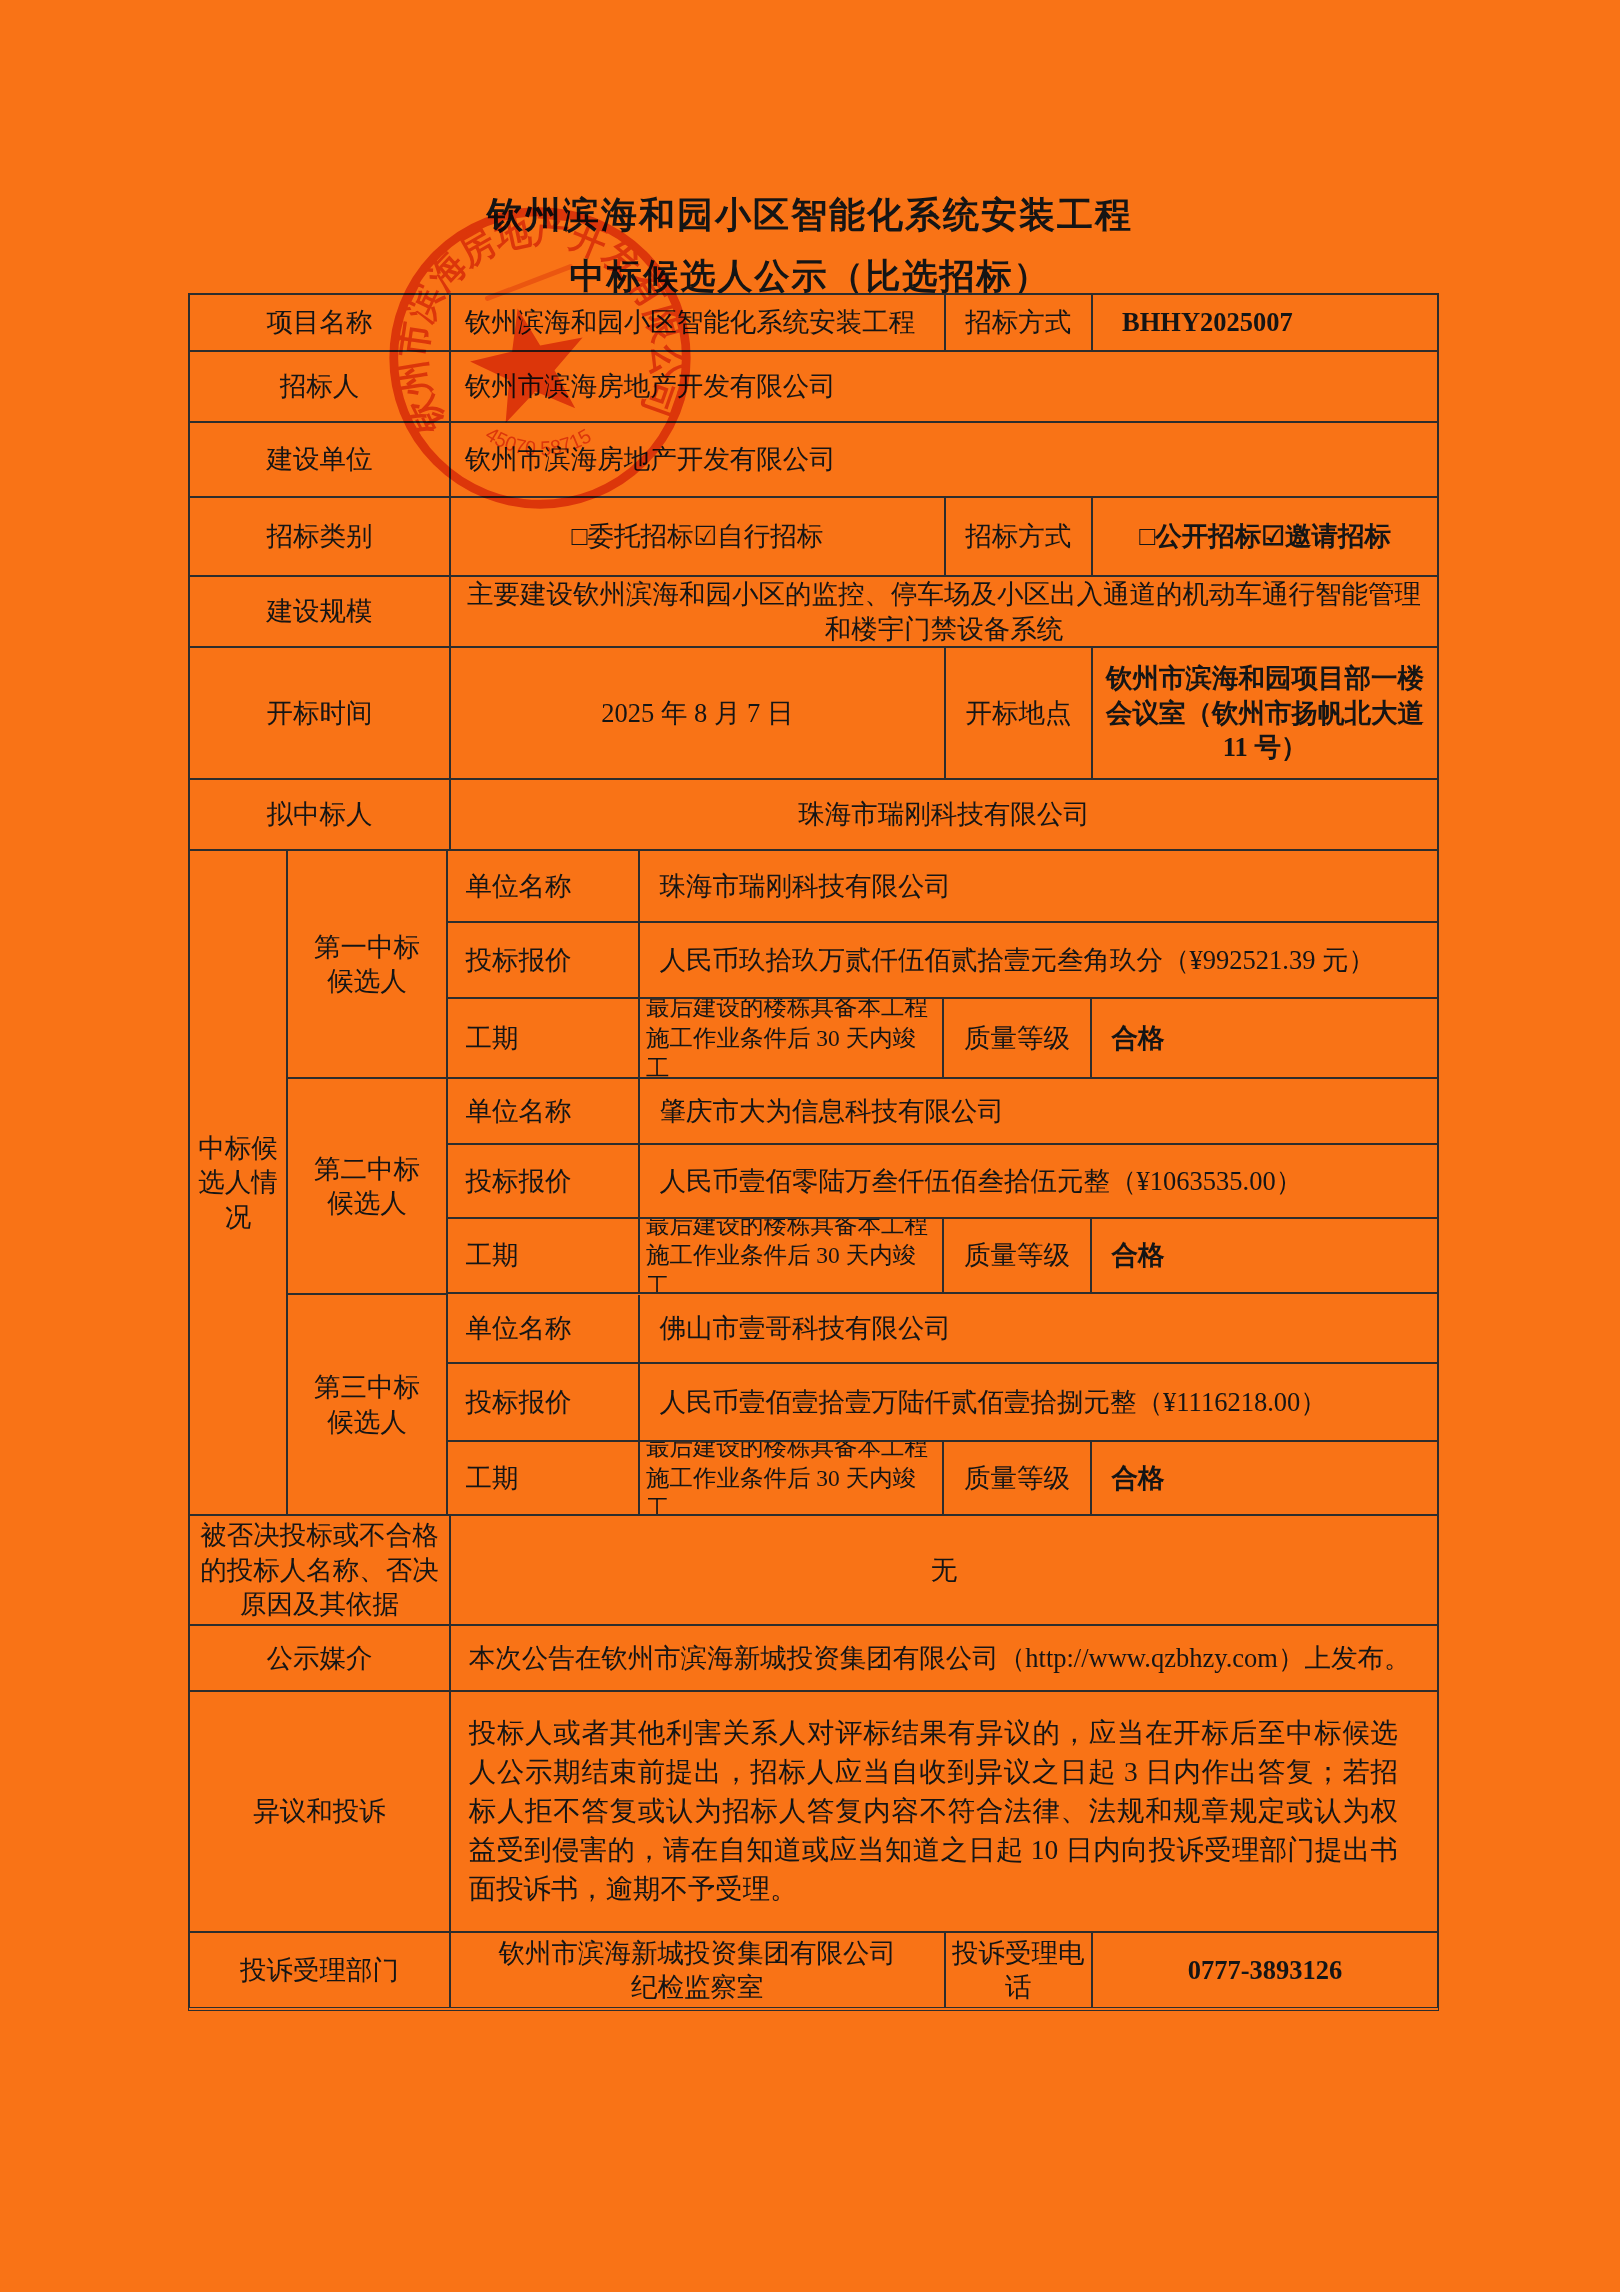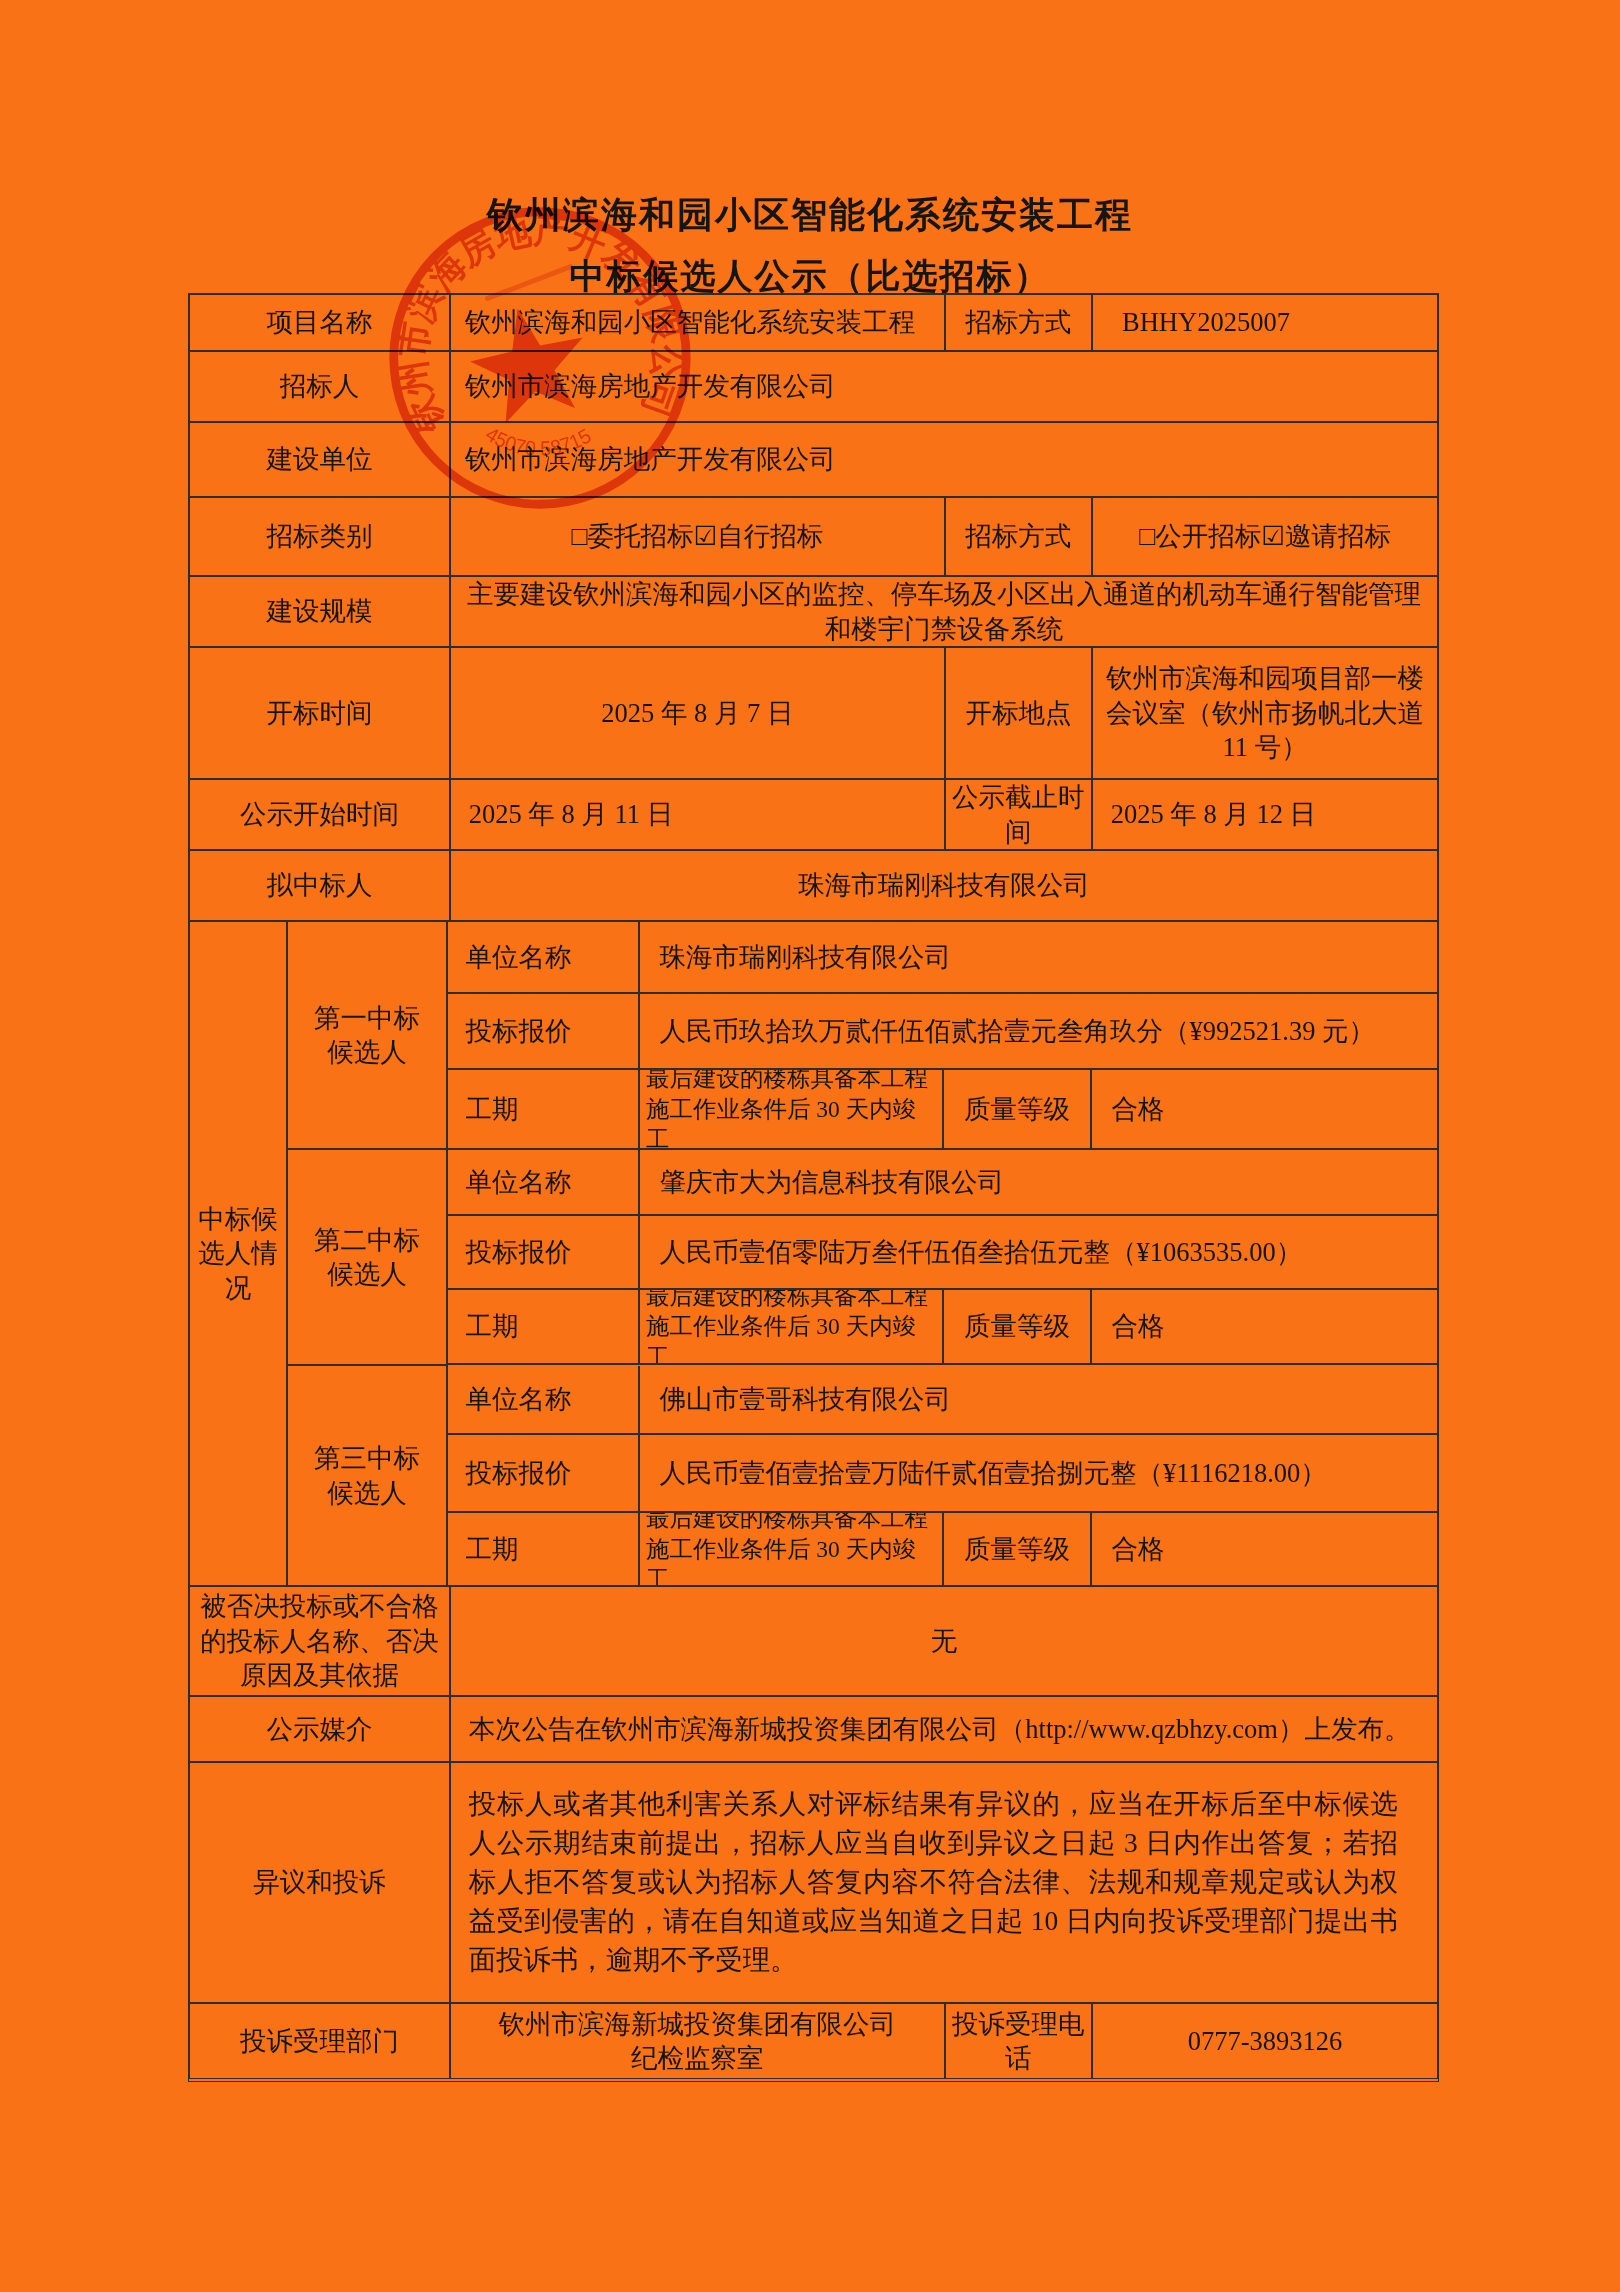"BHHY2025007" .wF { font-weight: none -> bold }
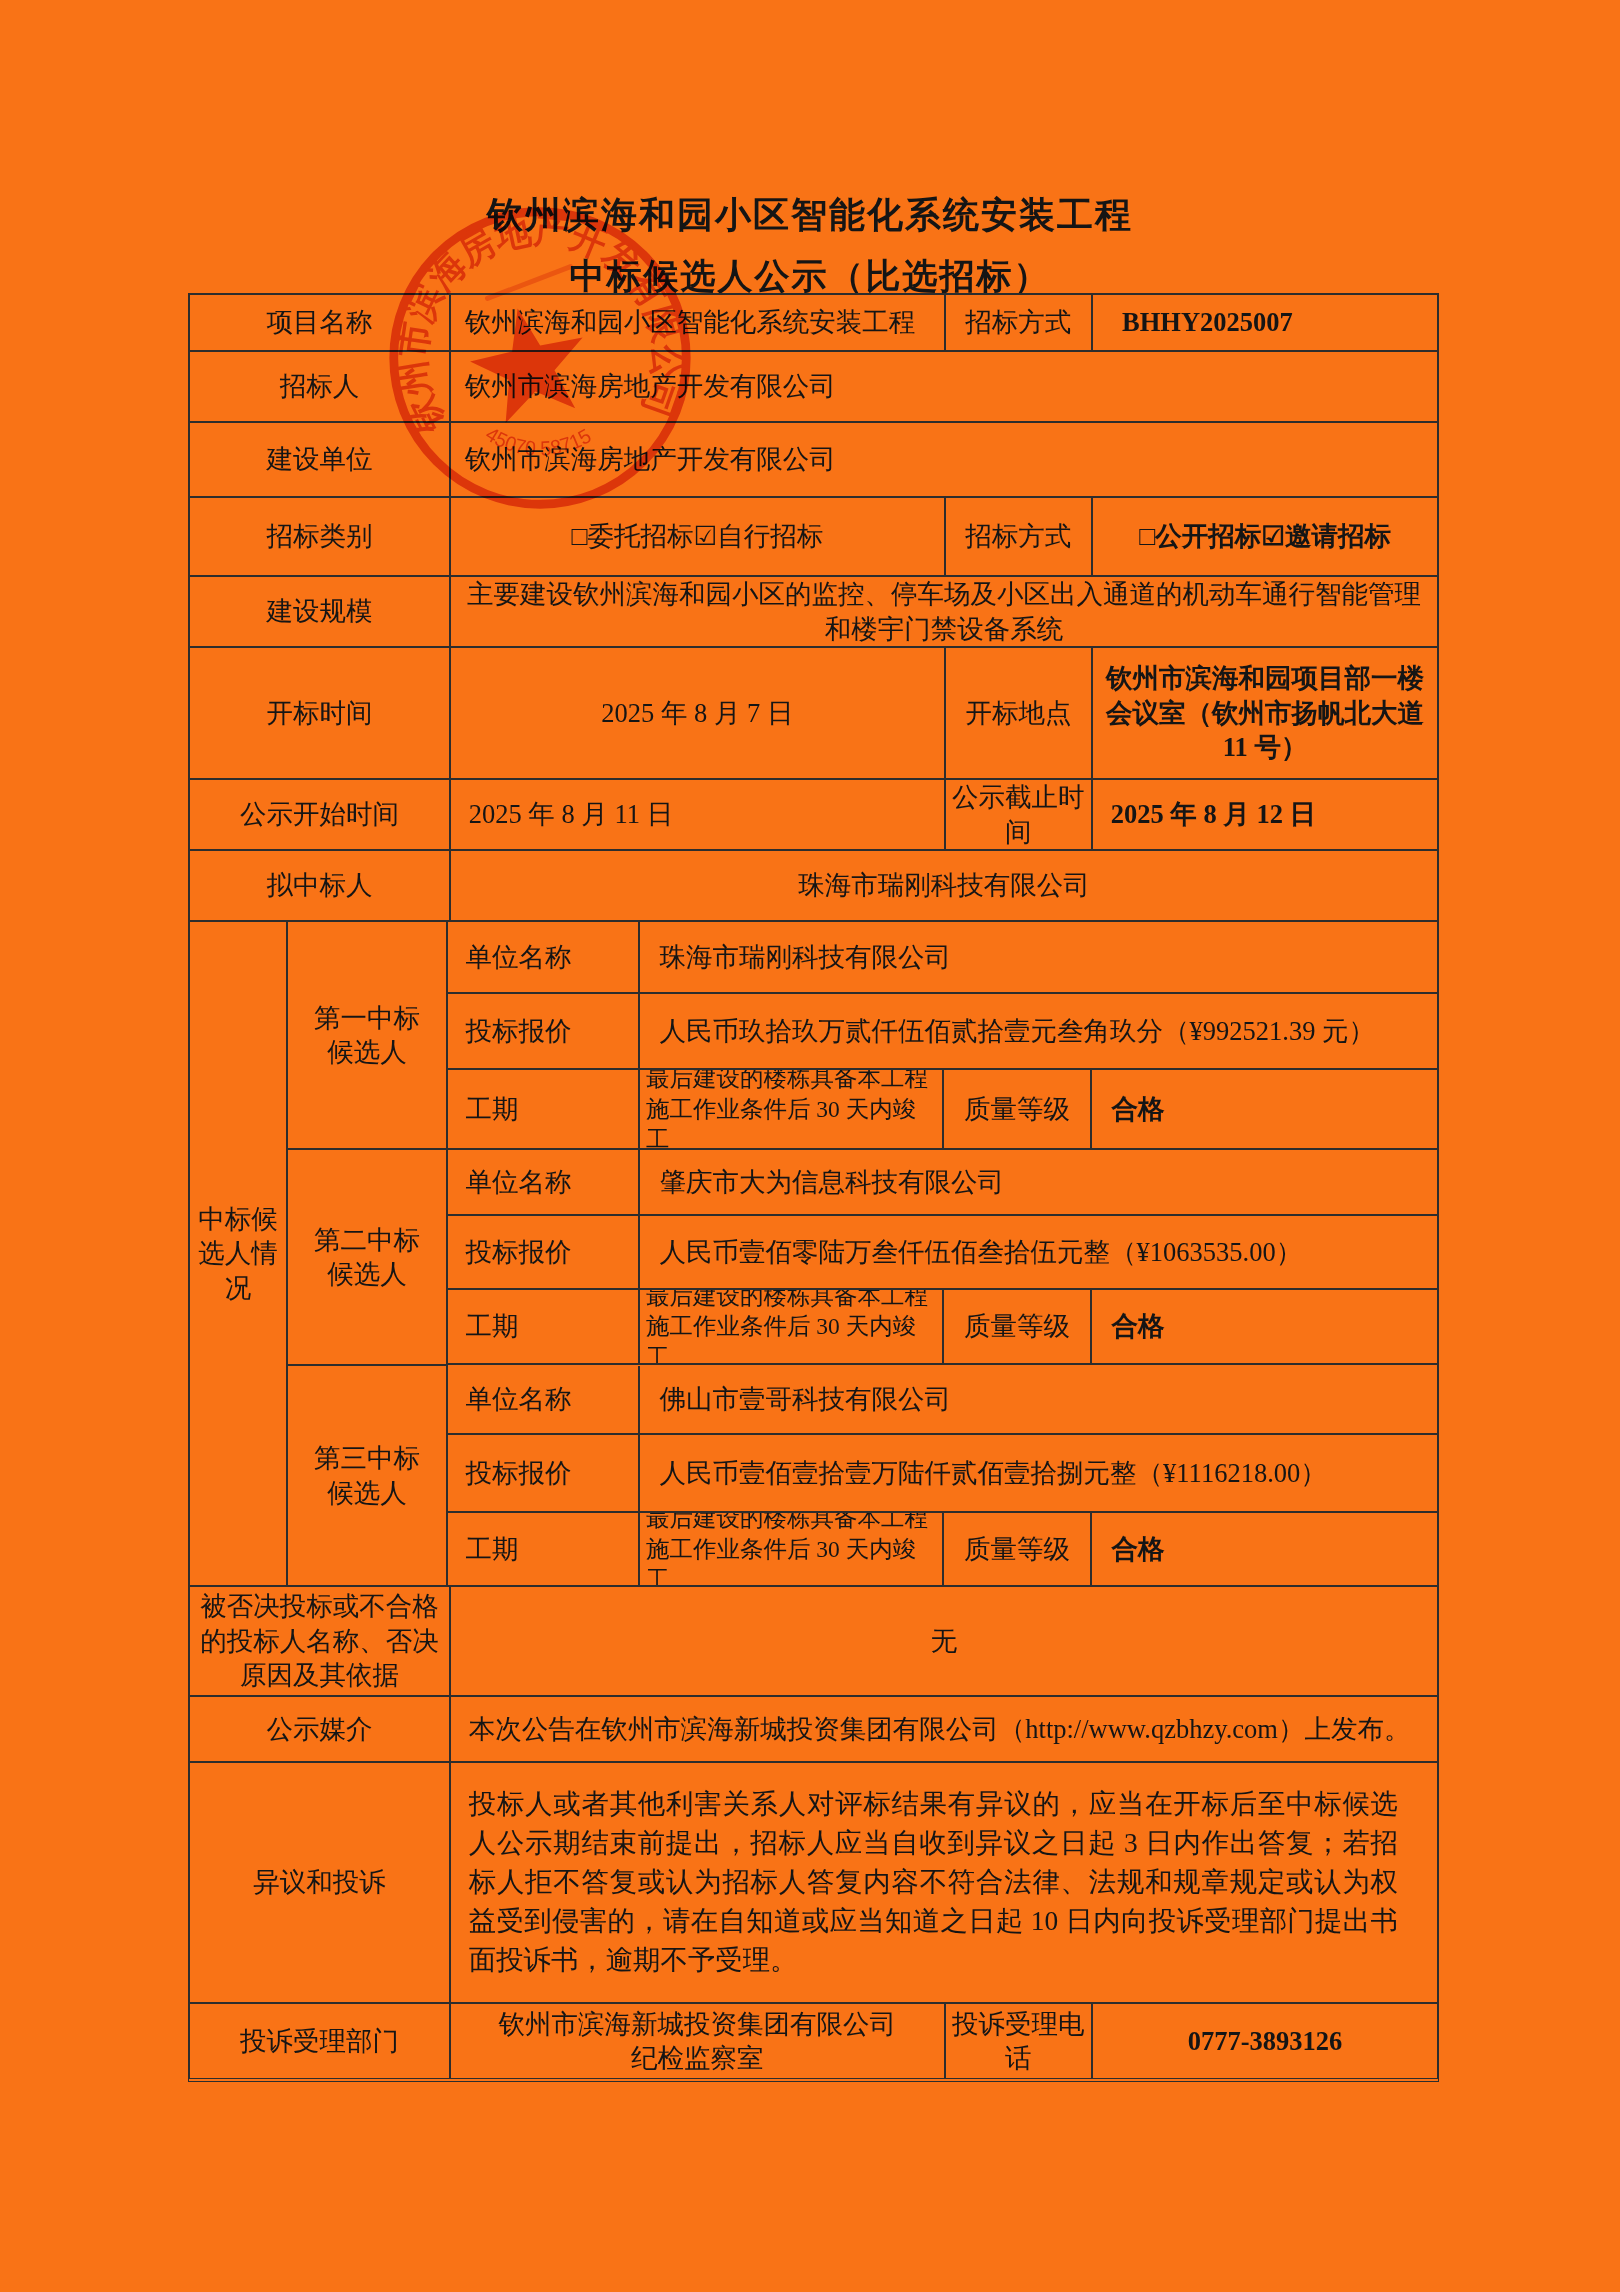"公示开始时间" div.tr { html: <div> <div>公示开始时间</div> <div>2025 年 8 月 11 日</div> <div>公示截止时间</div> <div>2025 年 8 月 12 日</div> </div> -> none }
